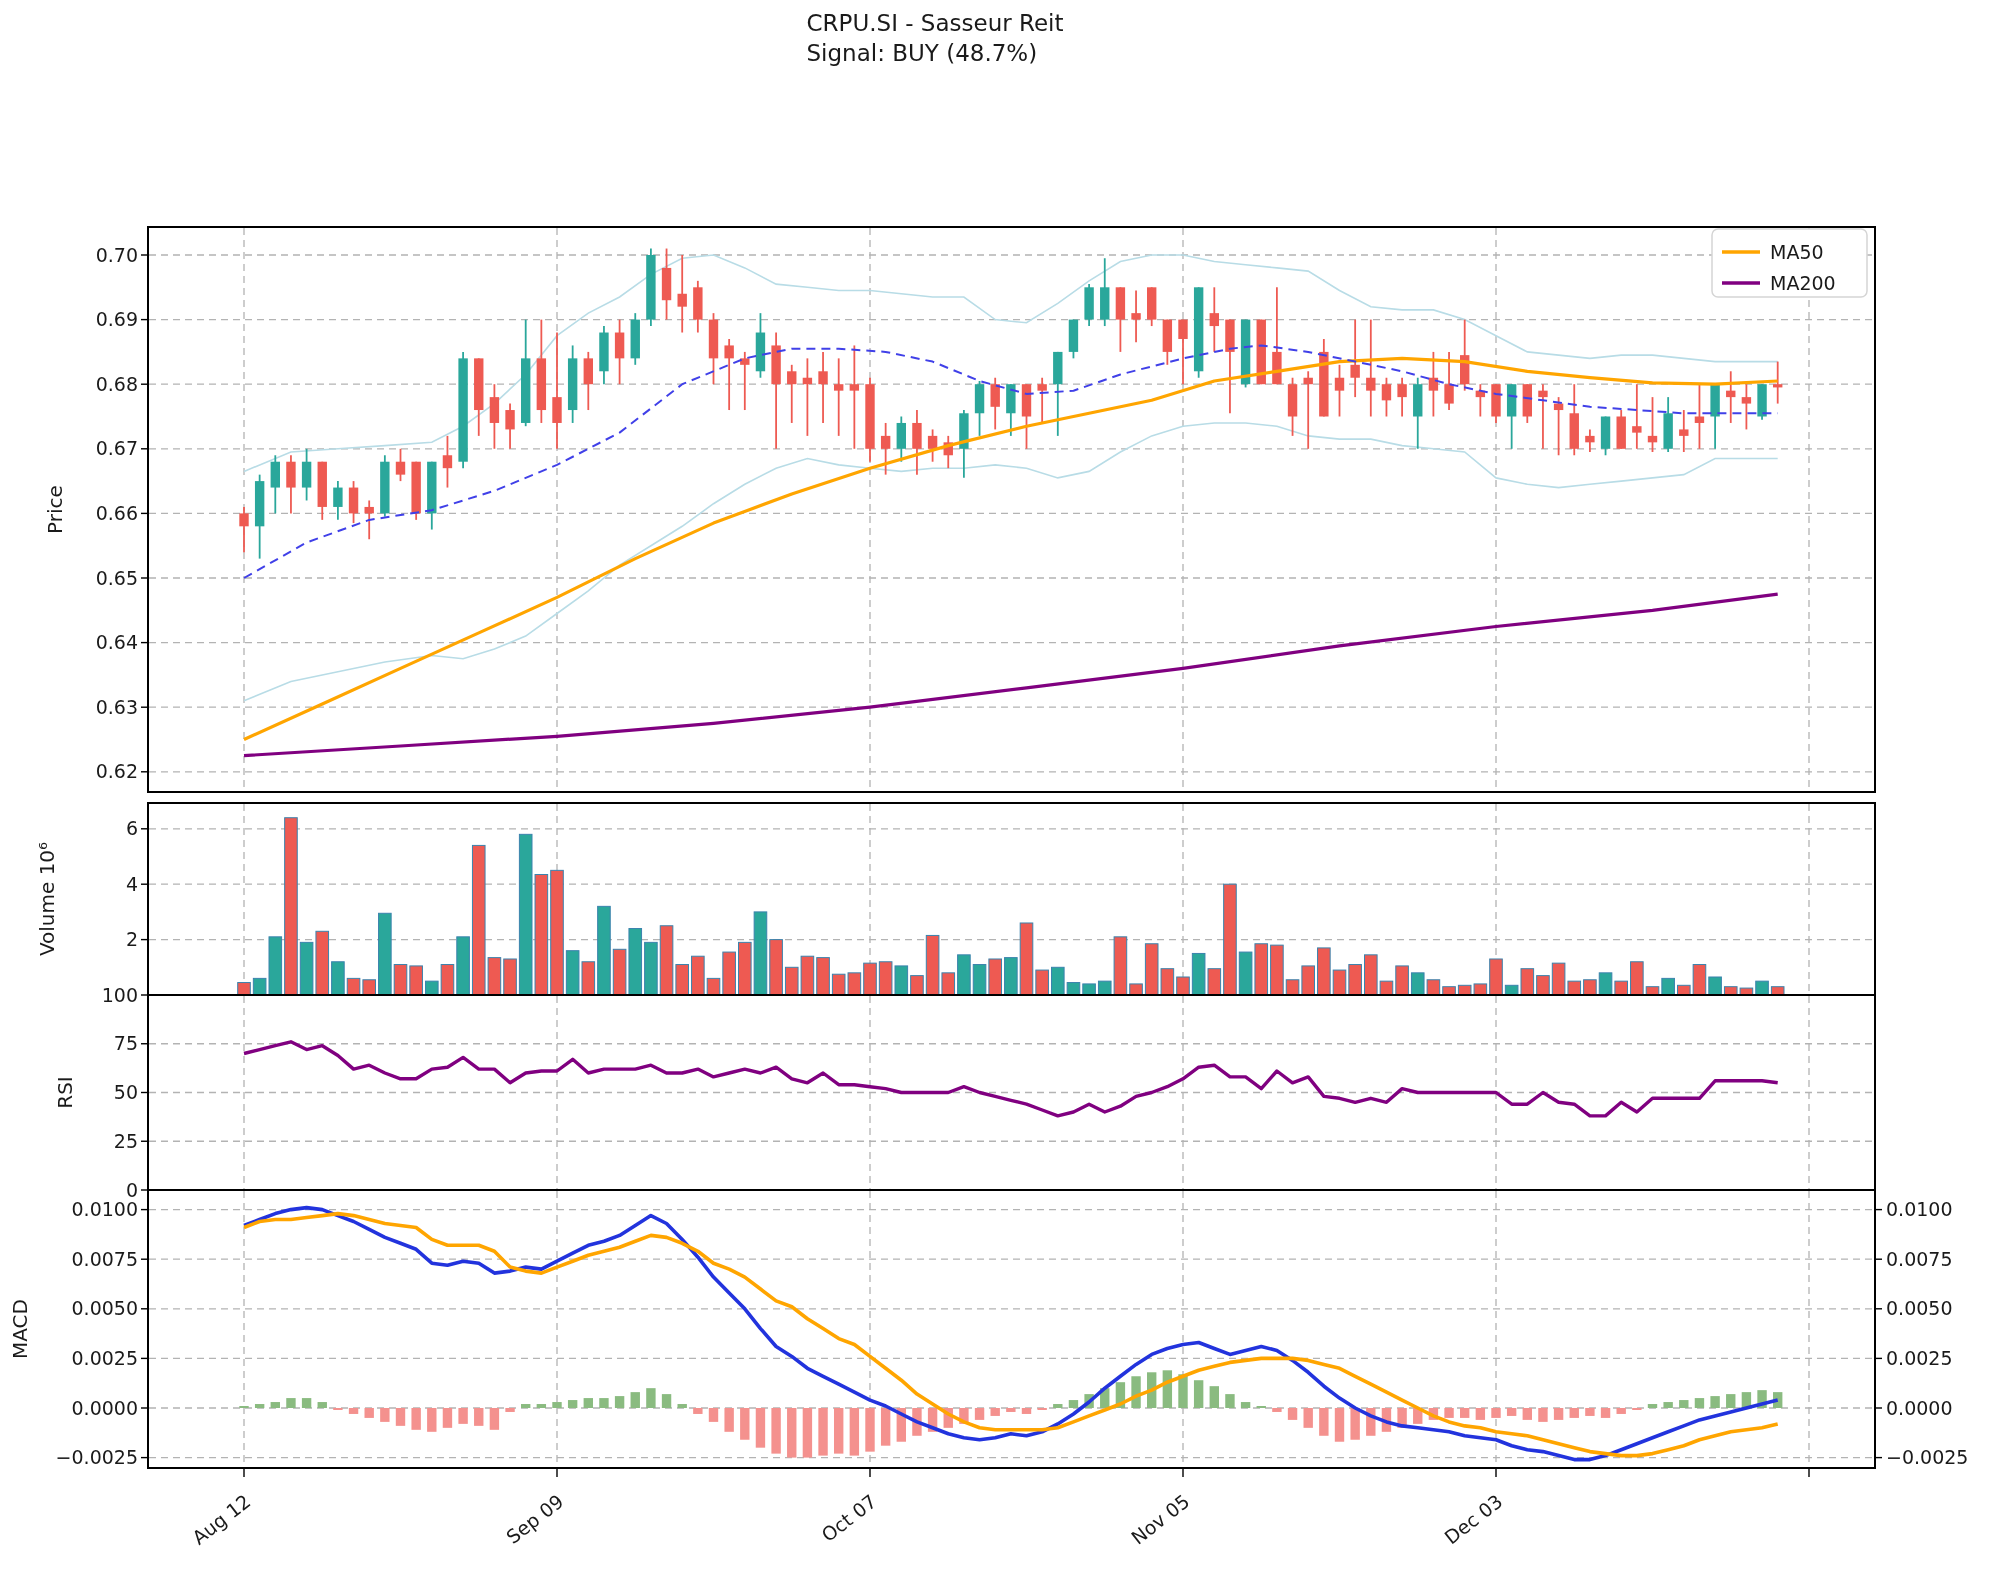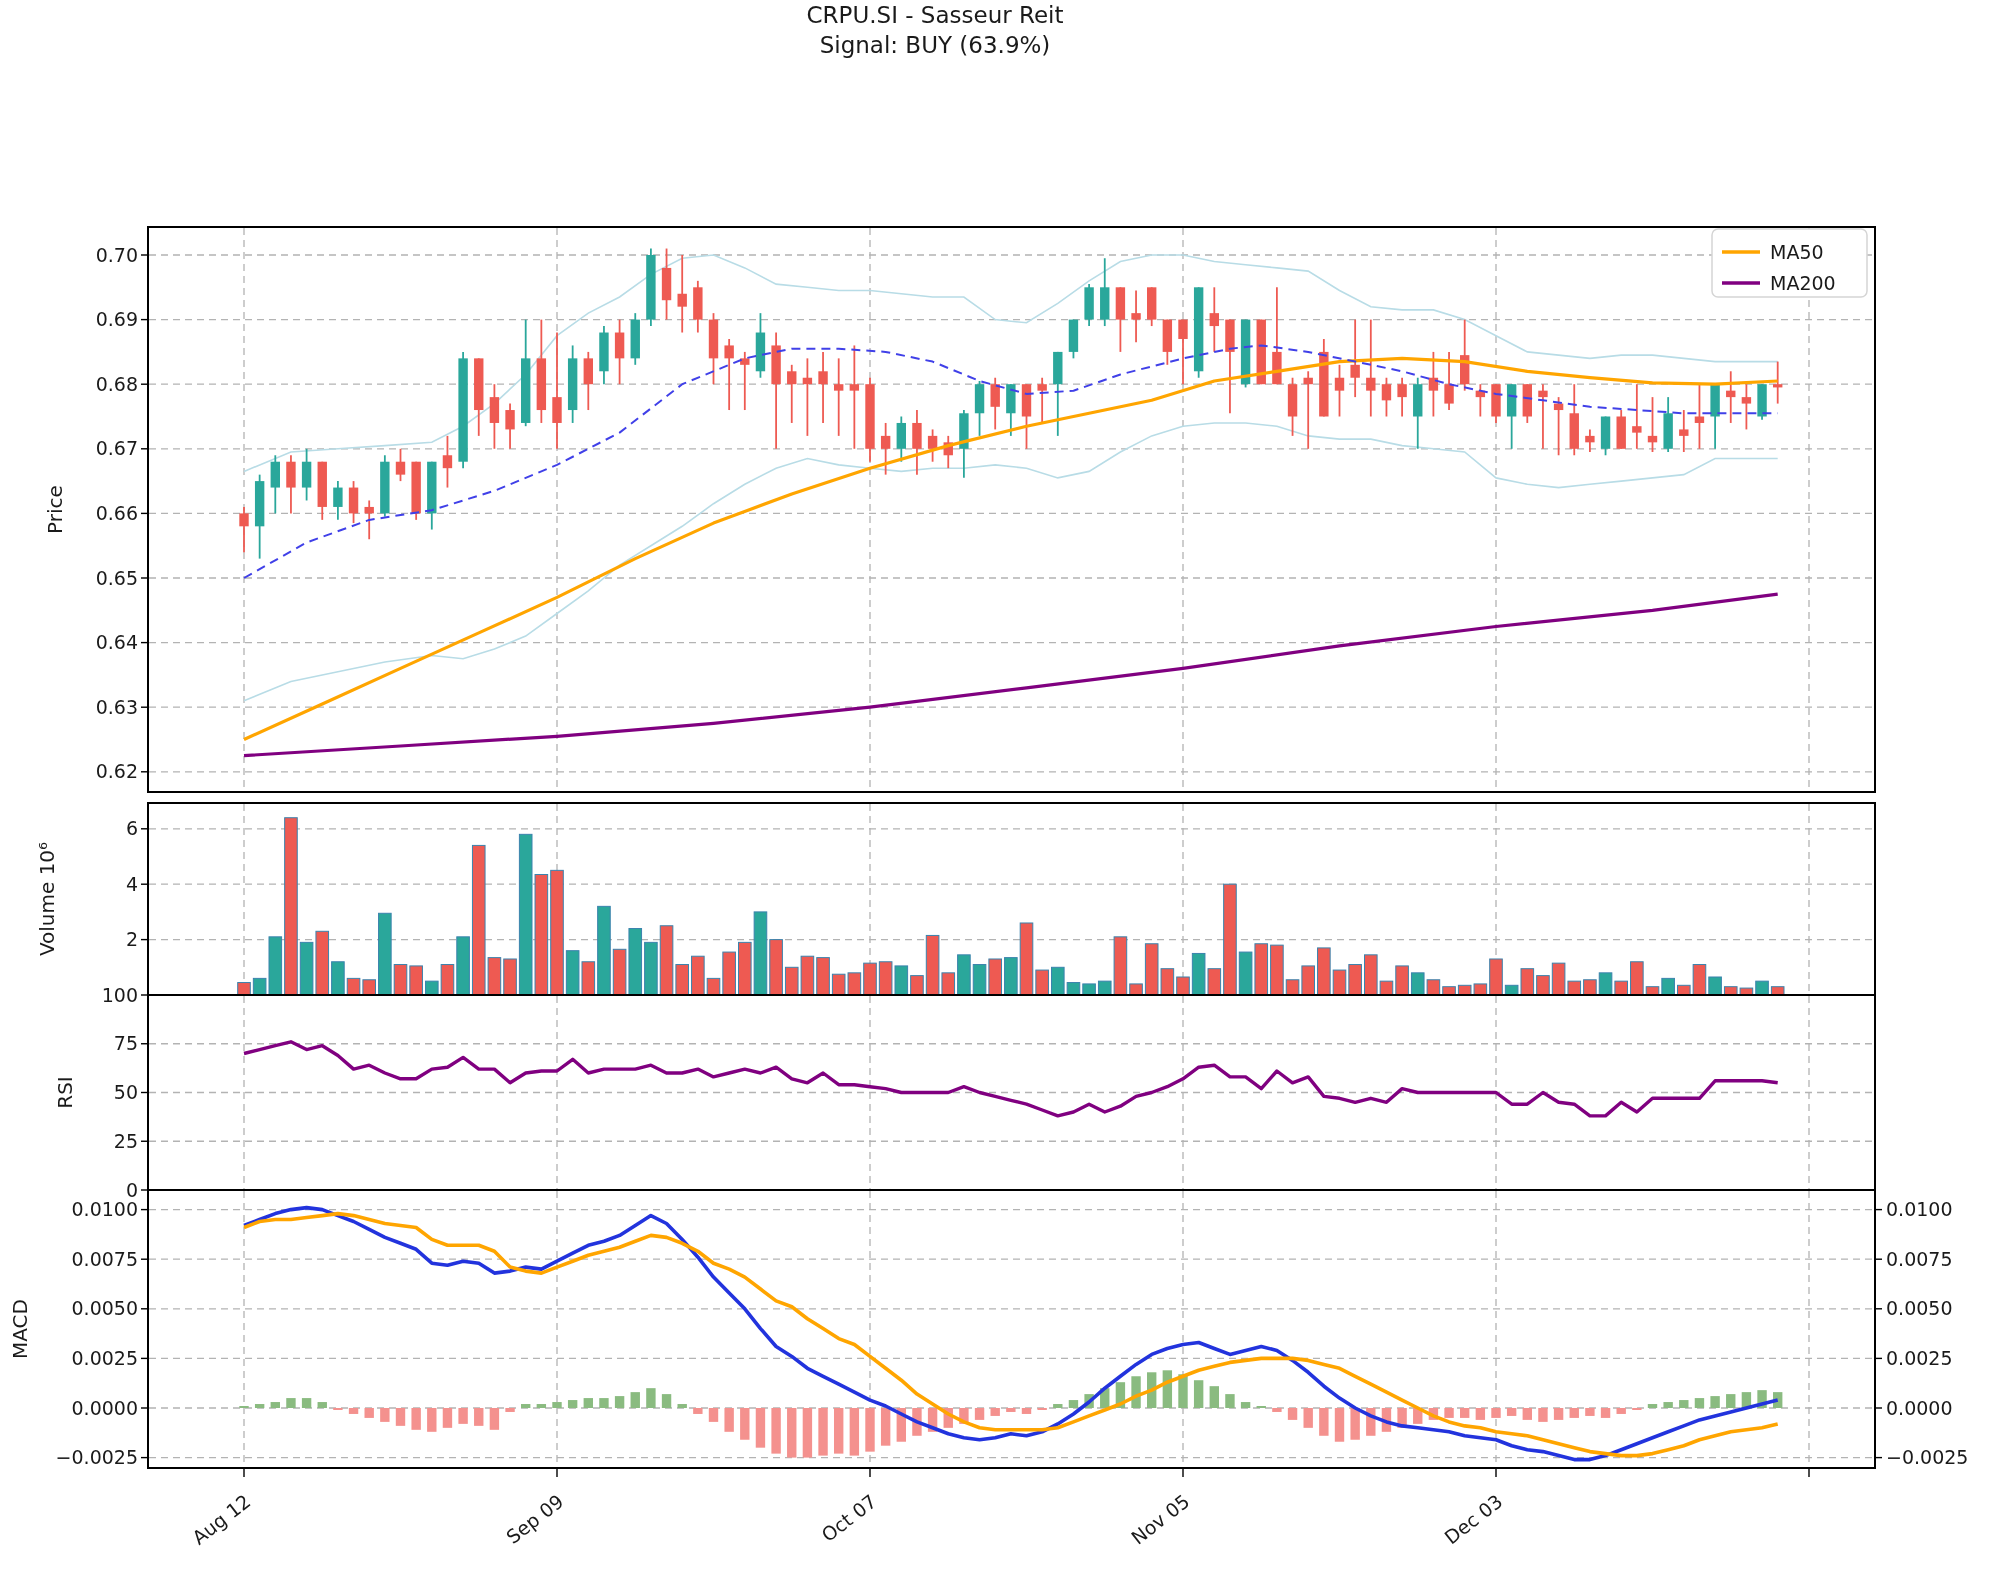"CRPU.SI - Sasseur Reit" .title { text-align: center -> left; top: 0 -> 8px }
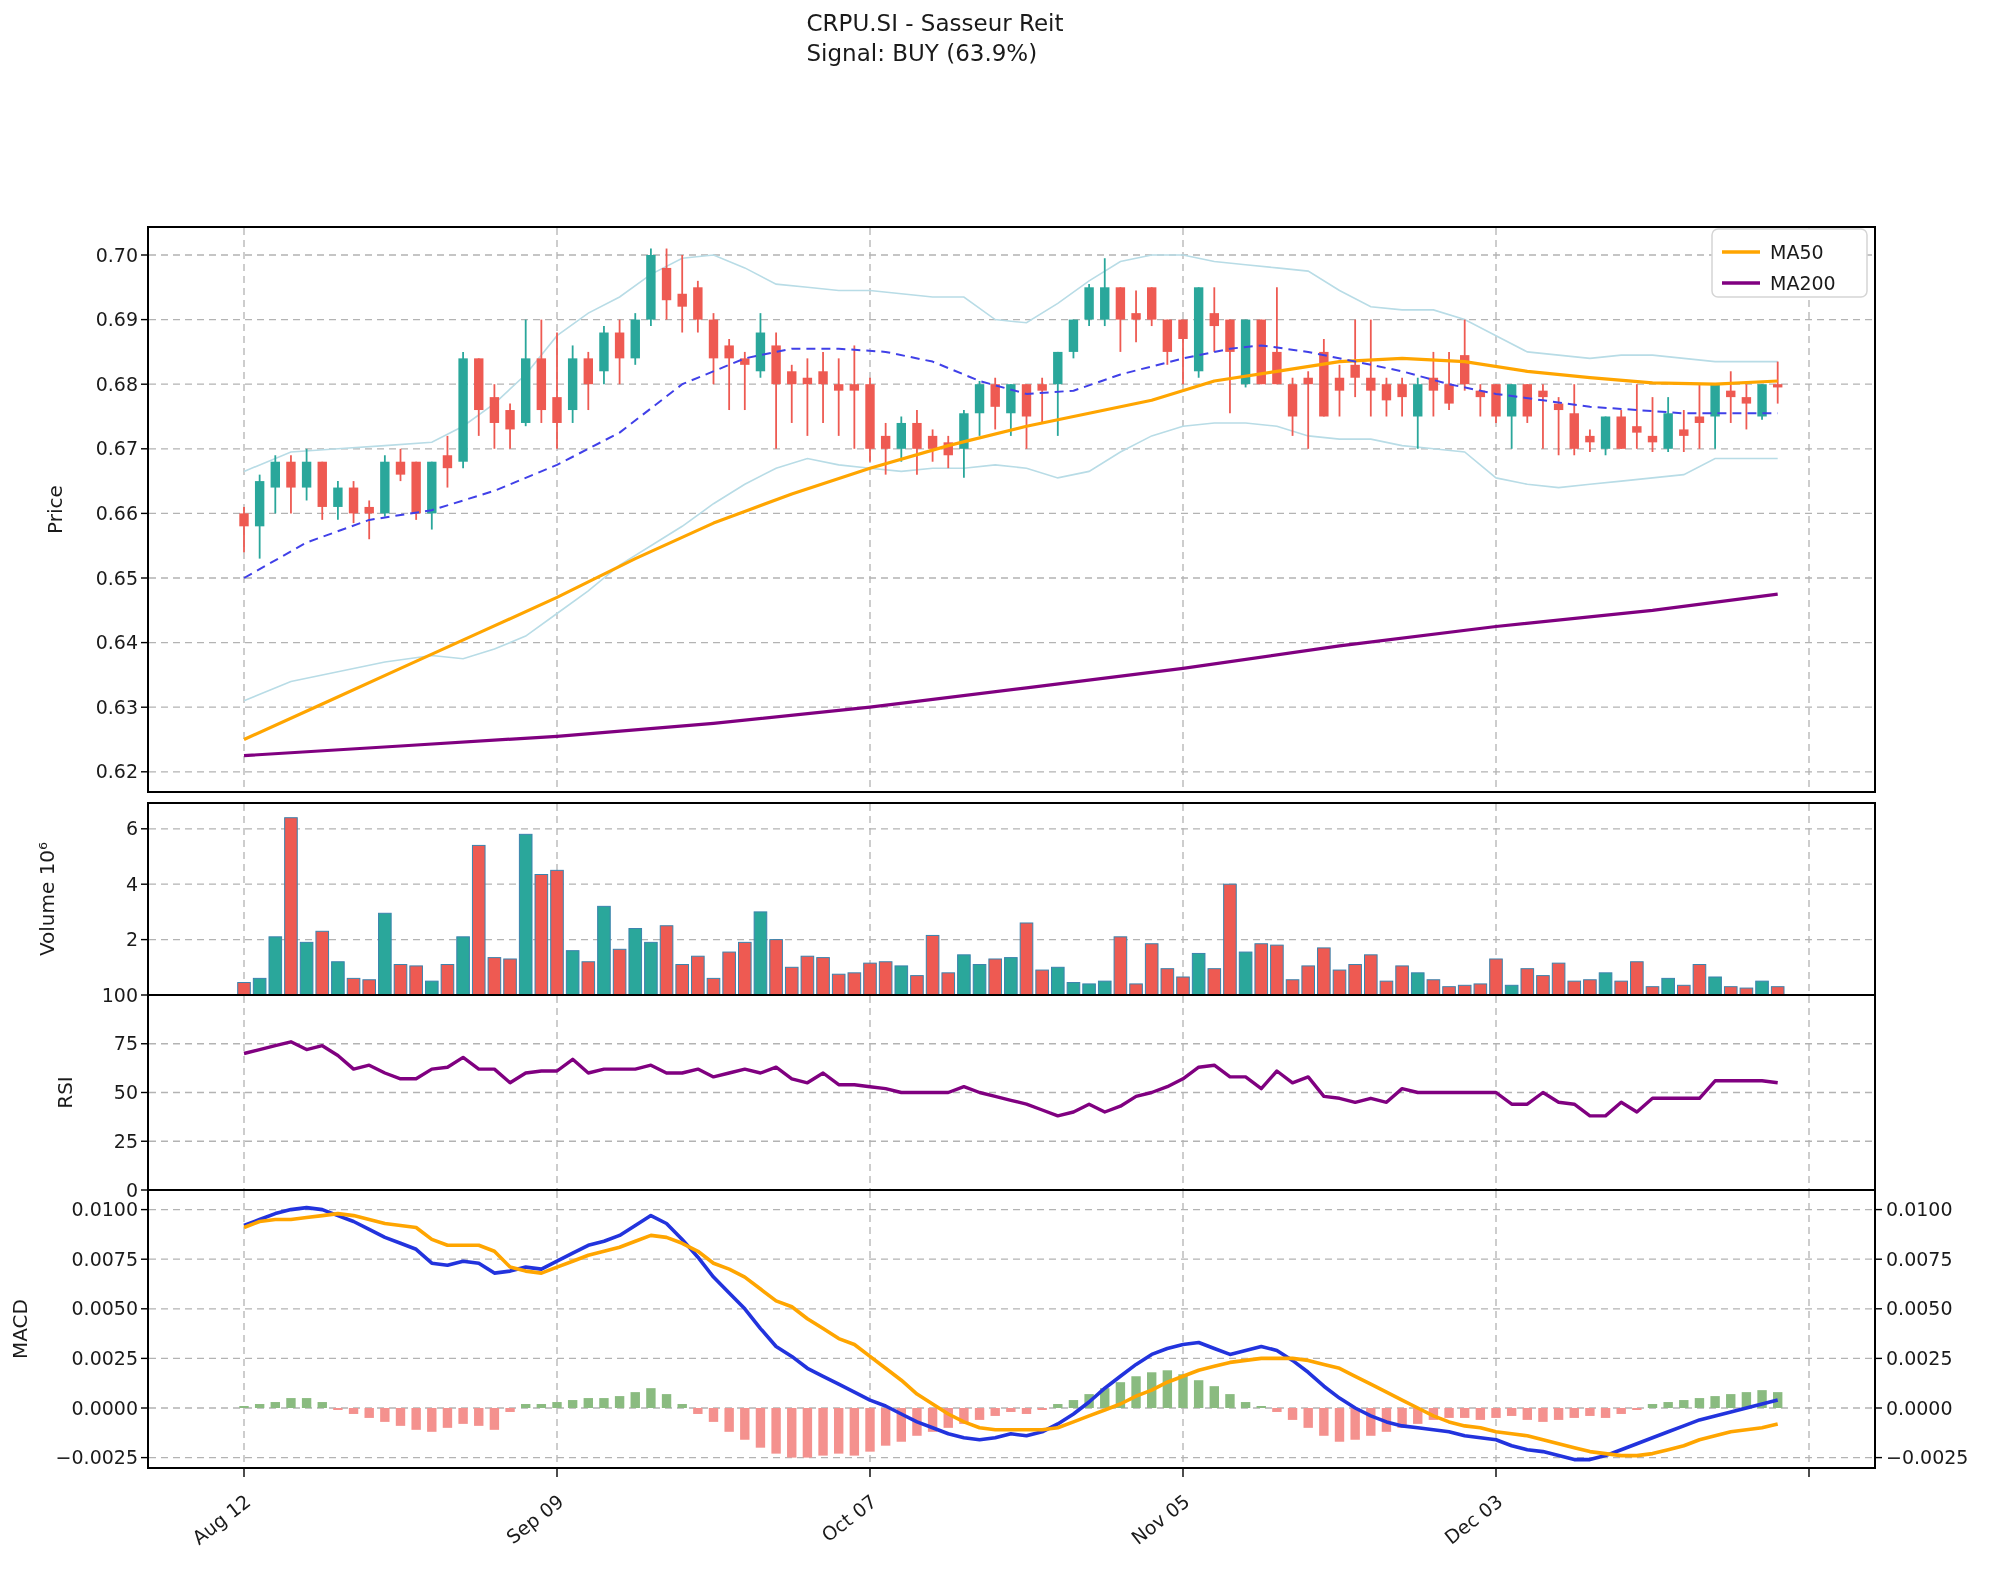"Signal: BUY (63.9%)" div { text: 63.9% -> 48.7% }
